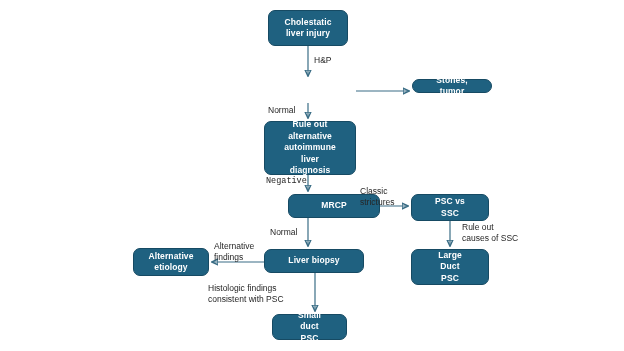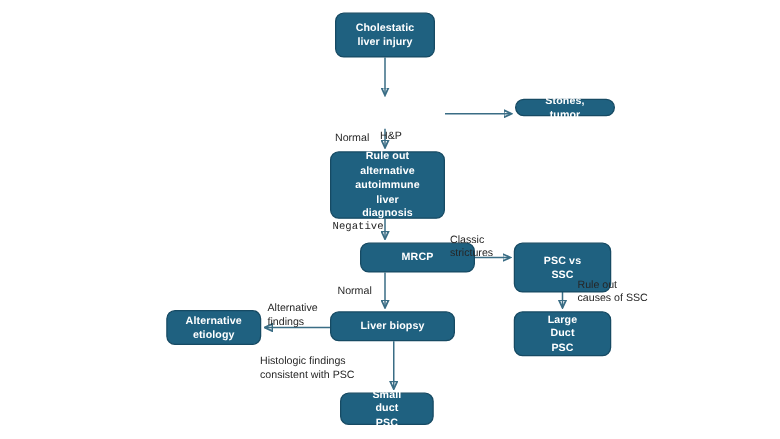"H&P" div.edge-label { left: 304px -> 314px; margin-top: 48px -> none }
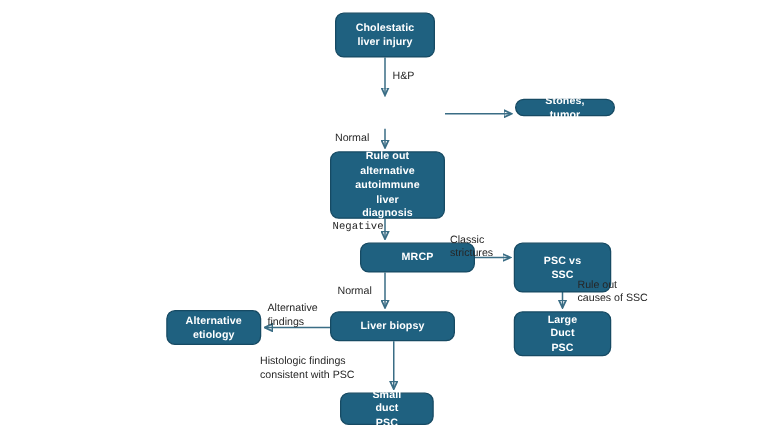"PSC vs SSC" div.node { height: 40px -> 27px }
